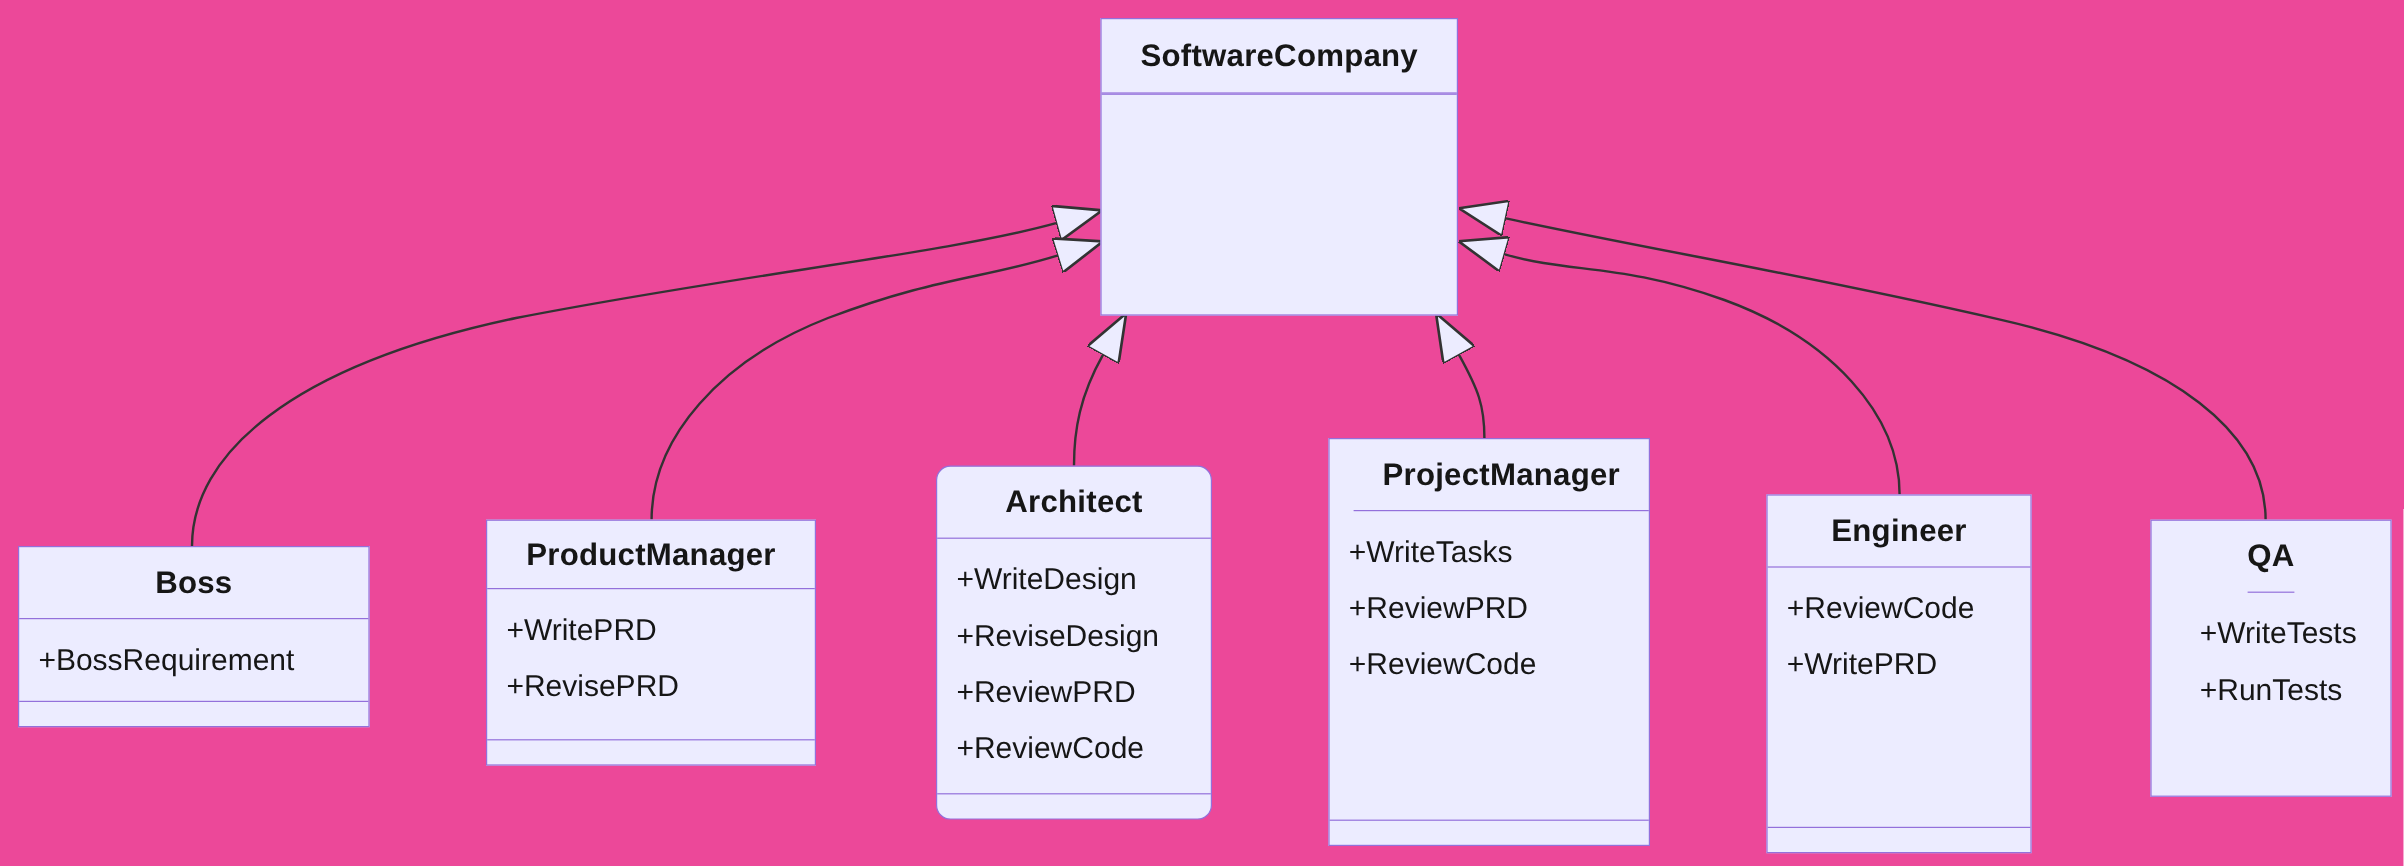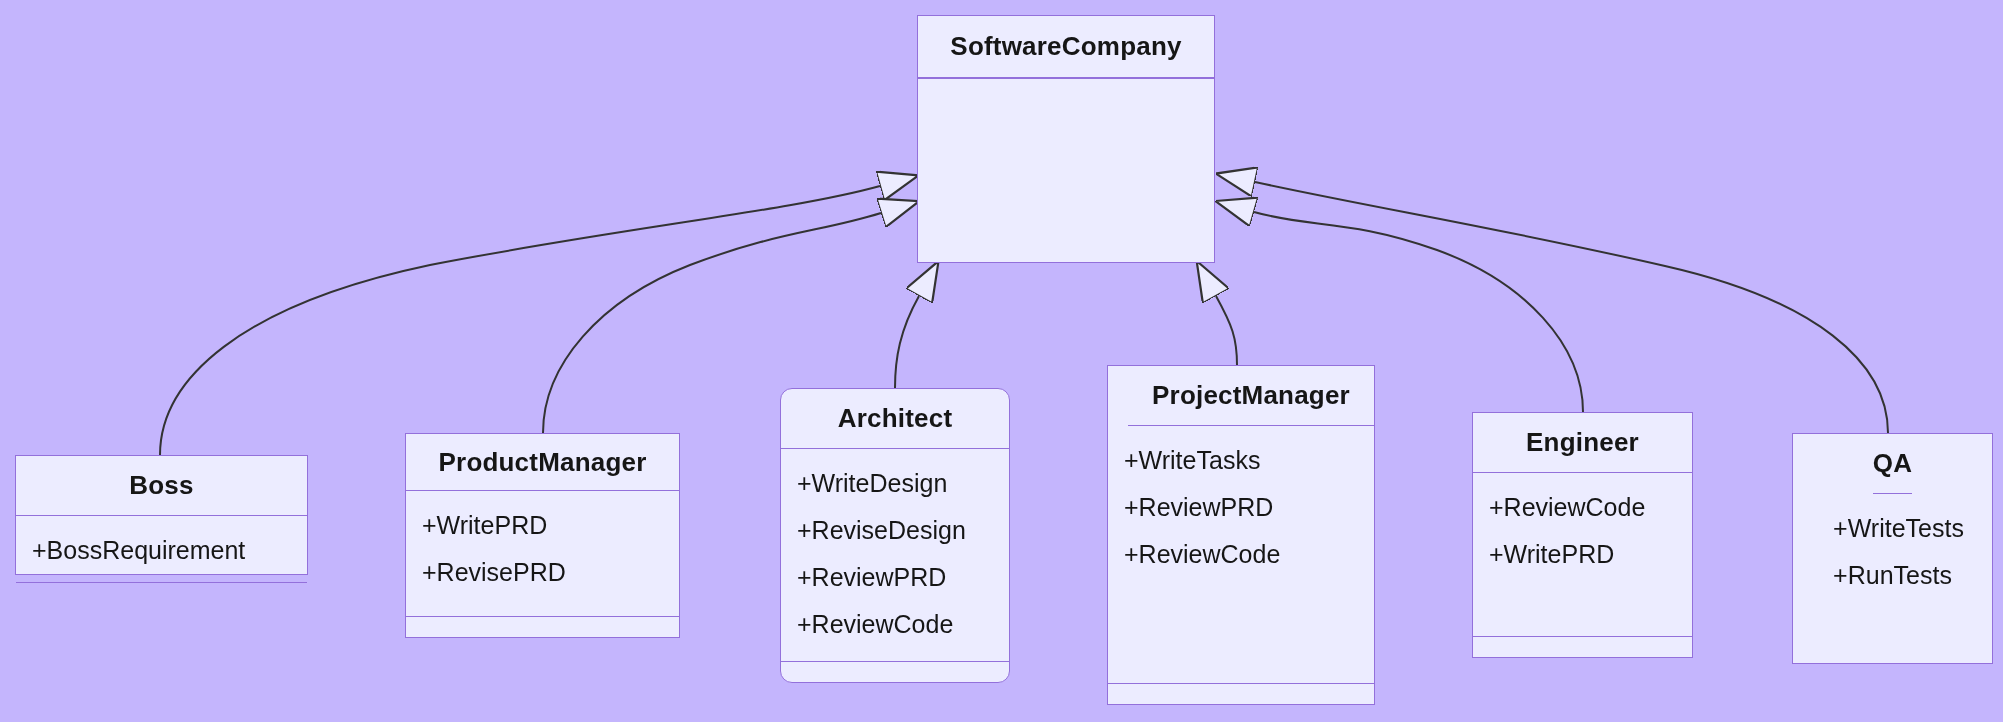"SoftwareCompany" #canvas { background: #c4b5fd -> #ec4899 }
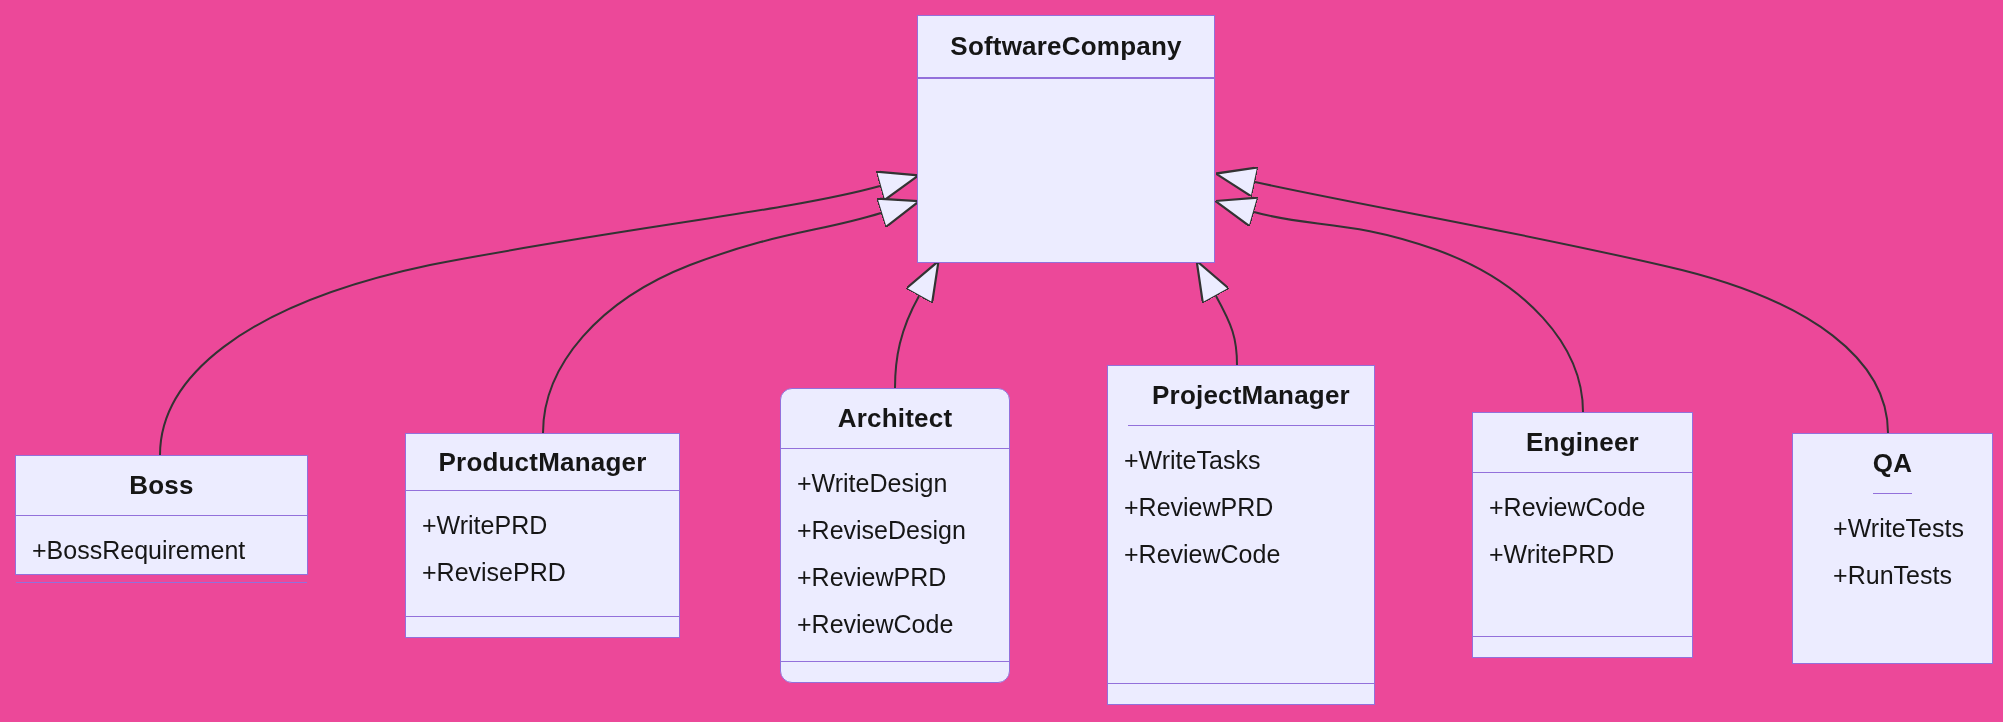"Engineer" div.class-box { height: 246px -> 299px }
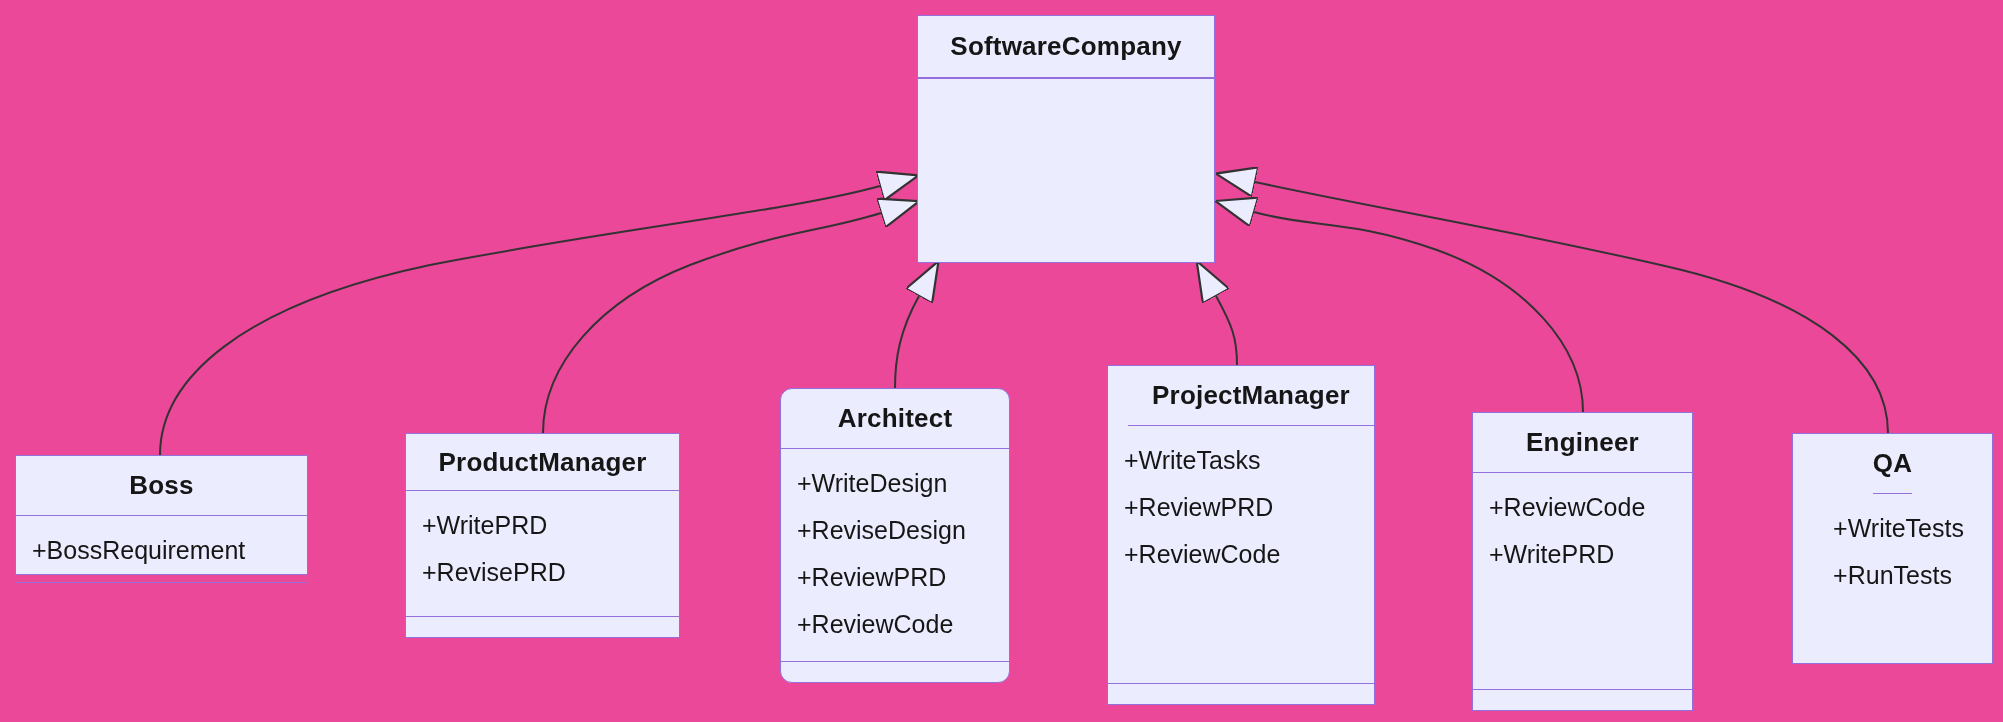"Boss" div.class-box { height: 120px -> 151px }
